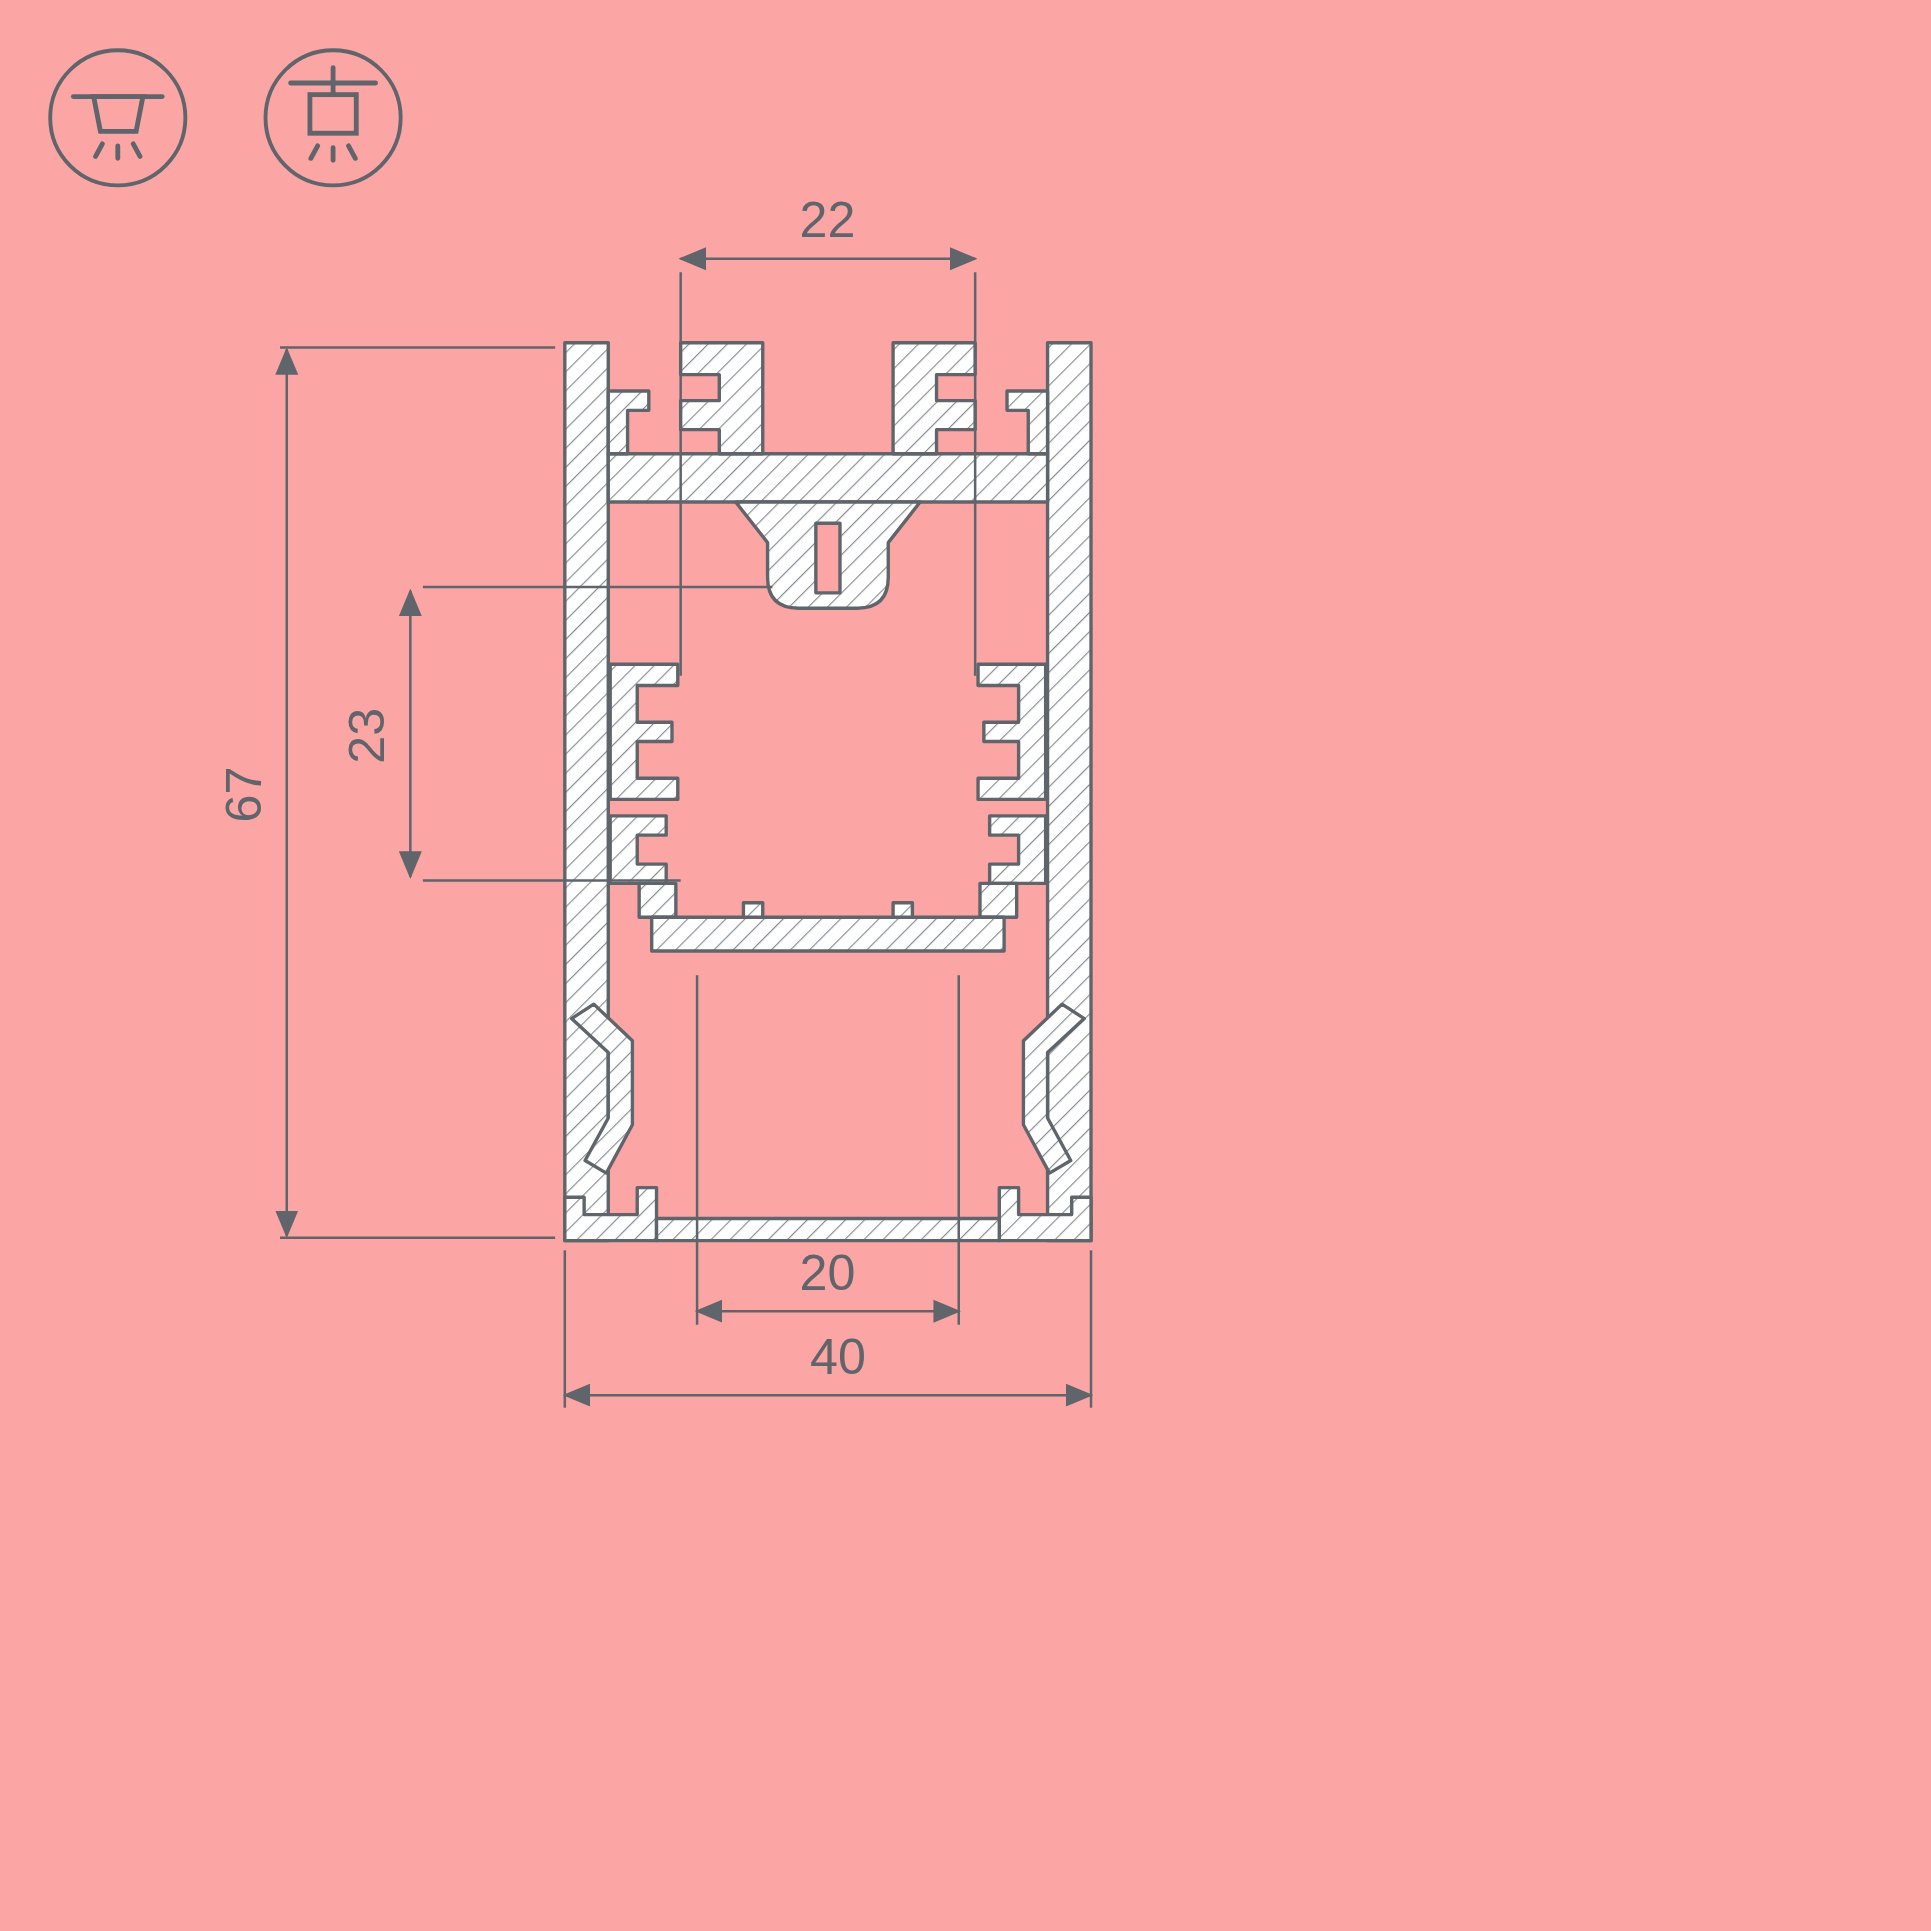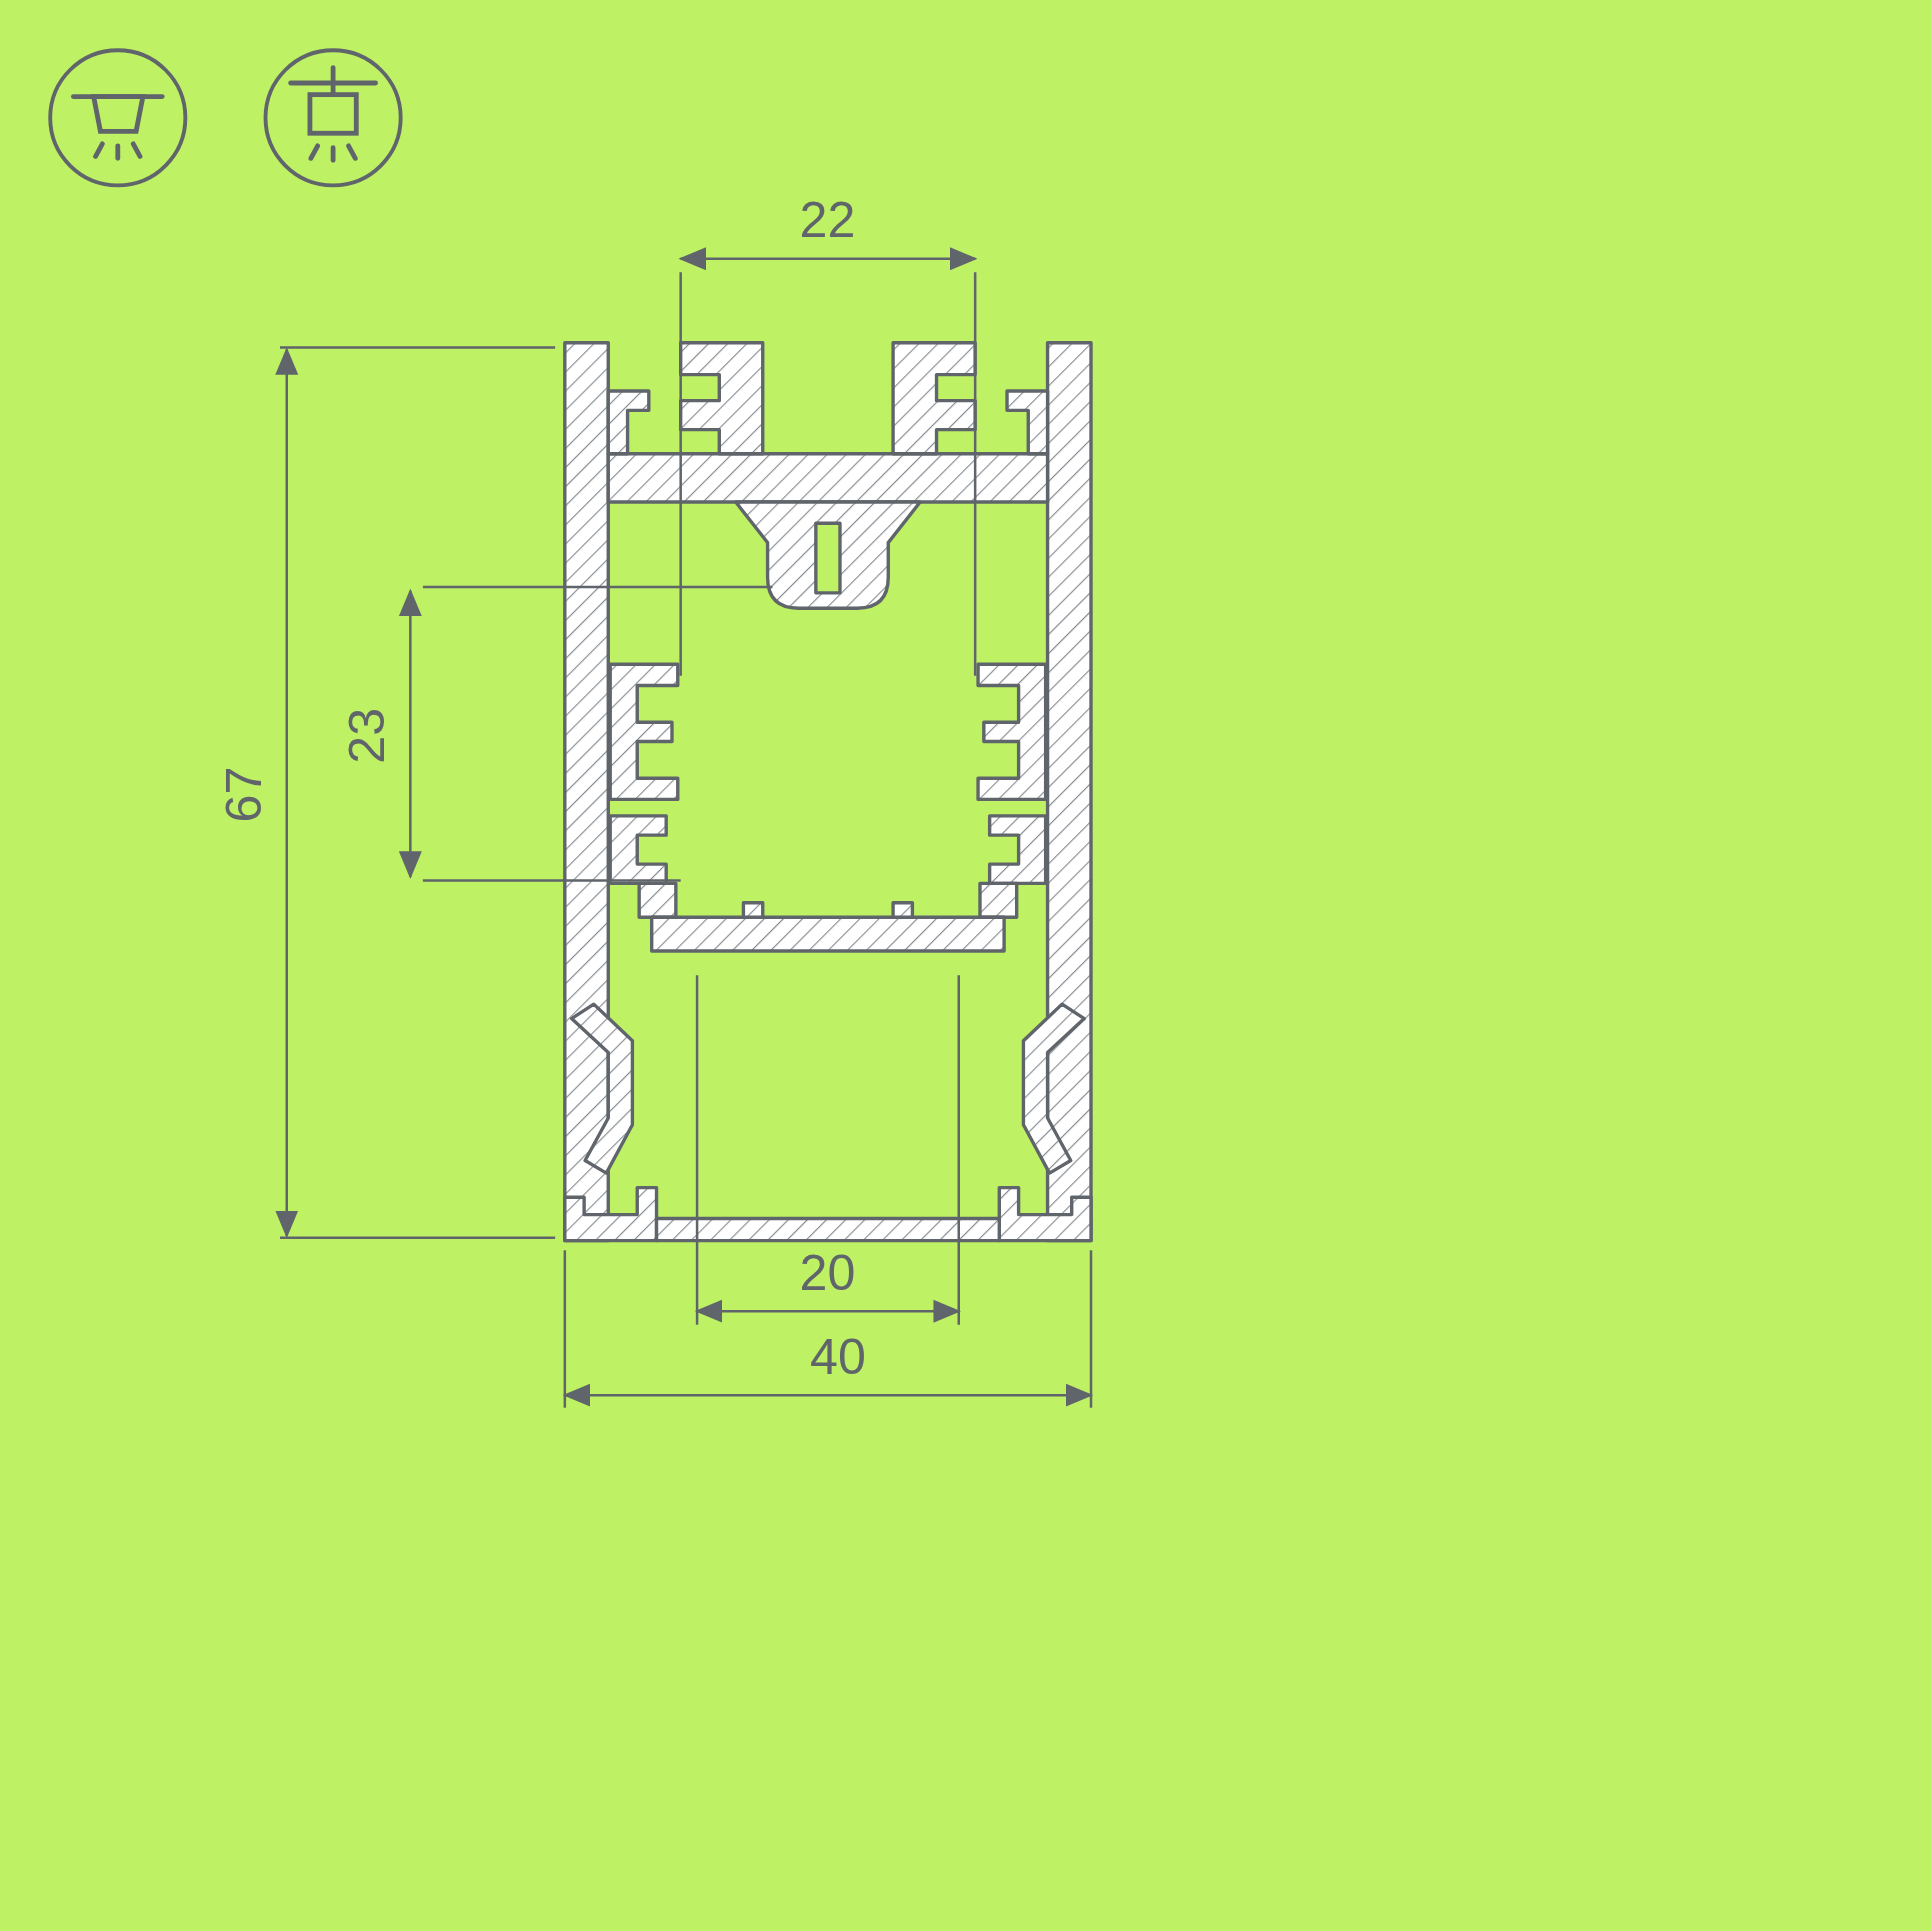"22" .canvas { background: #bef264 -> #fca5a5 }
